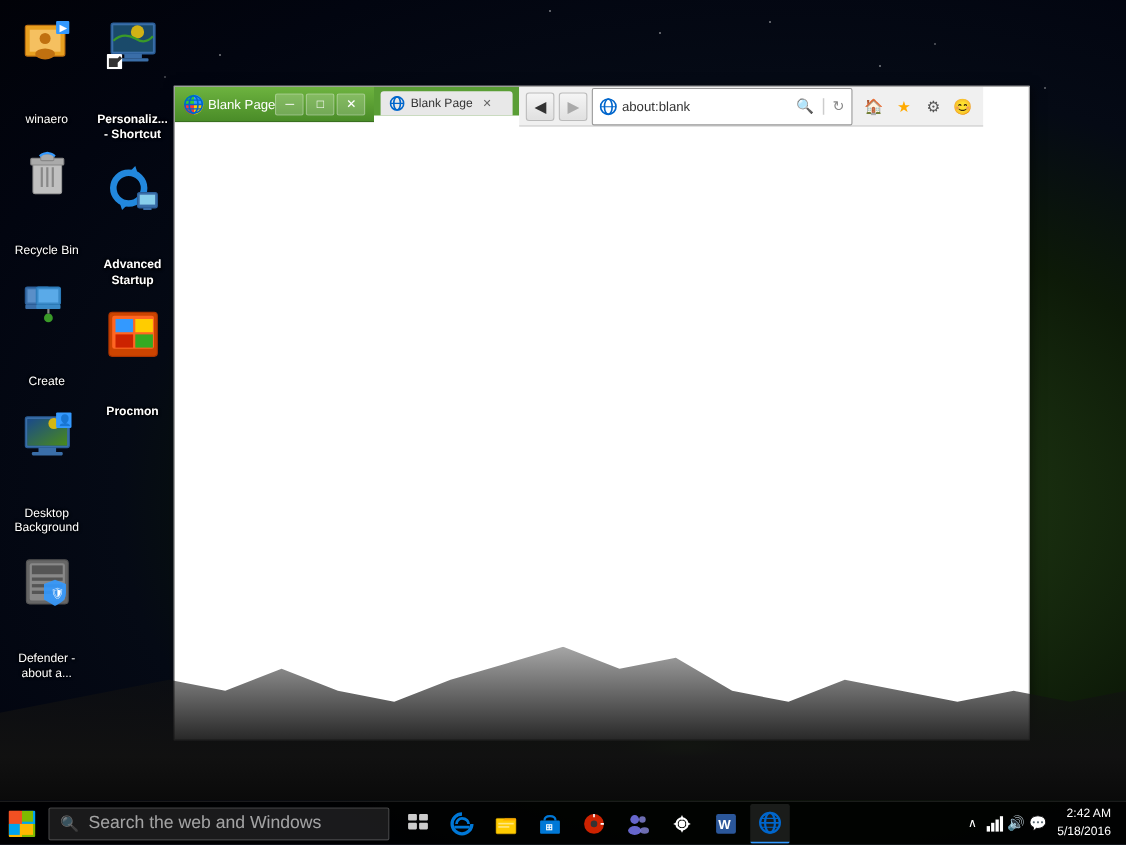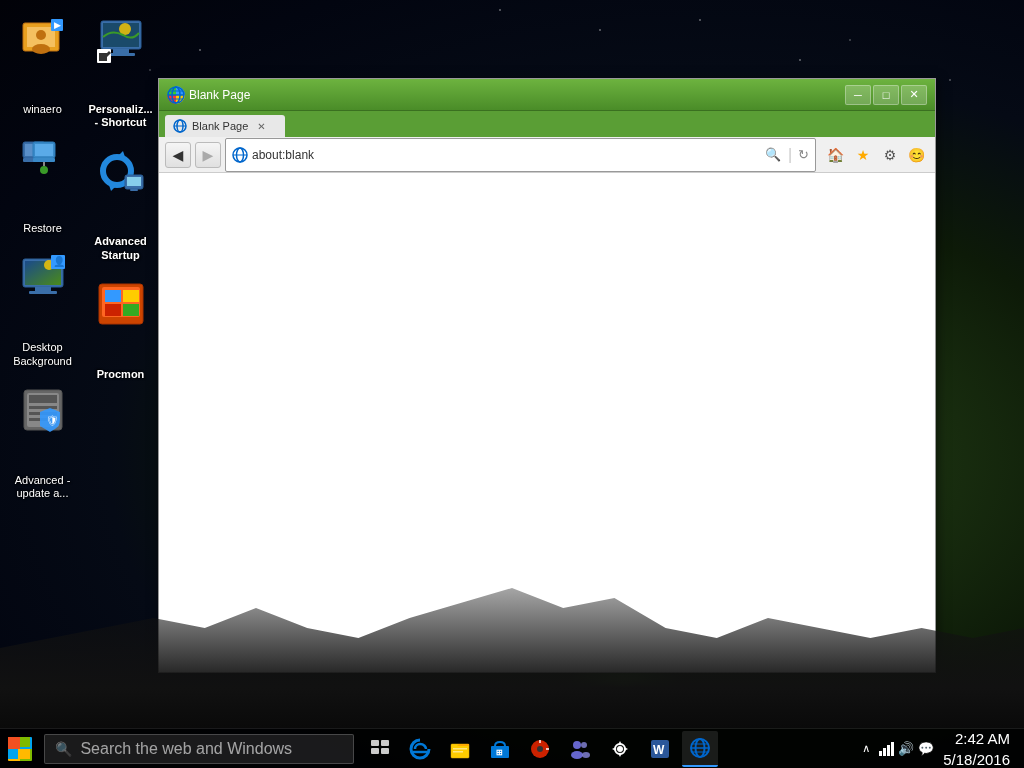"Blank Page" .browser-window { flex-direction: column -> row }
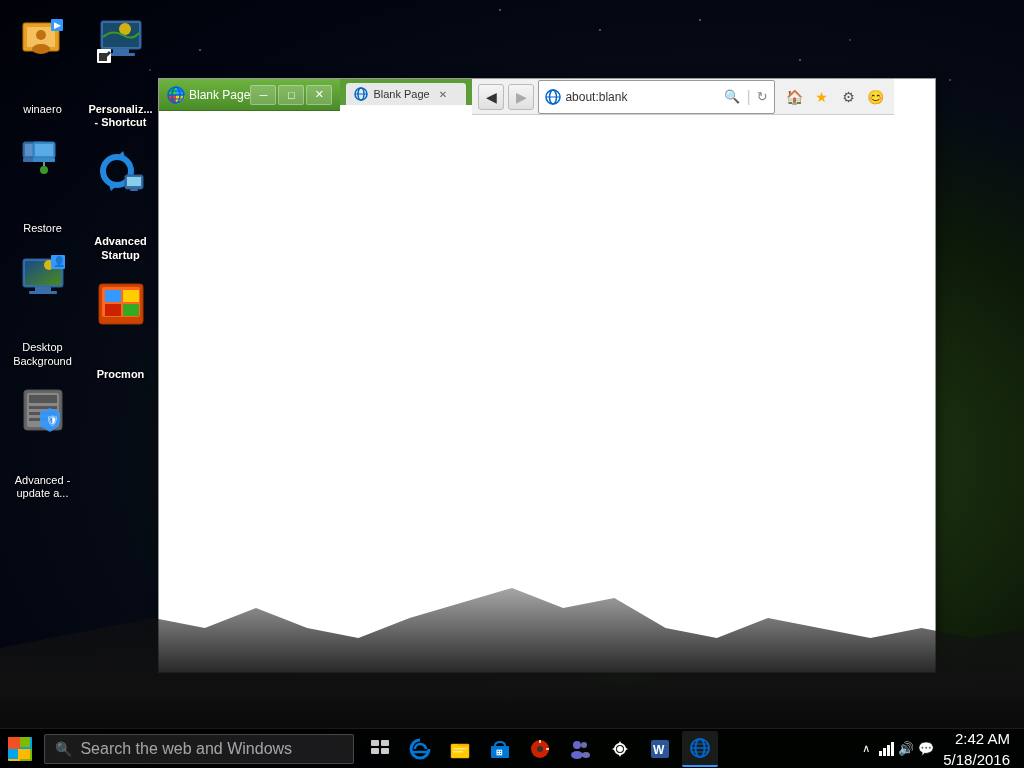"Recycle Bin" div.icon-item { html: none -> <div> <div> <svg> <rect></rect> <rect></rect> <rect></rect> <line></line> <line></line> <line></line> <path></path> </svg> </div> <span>Recycle Bin</span> </div> }
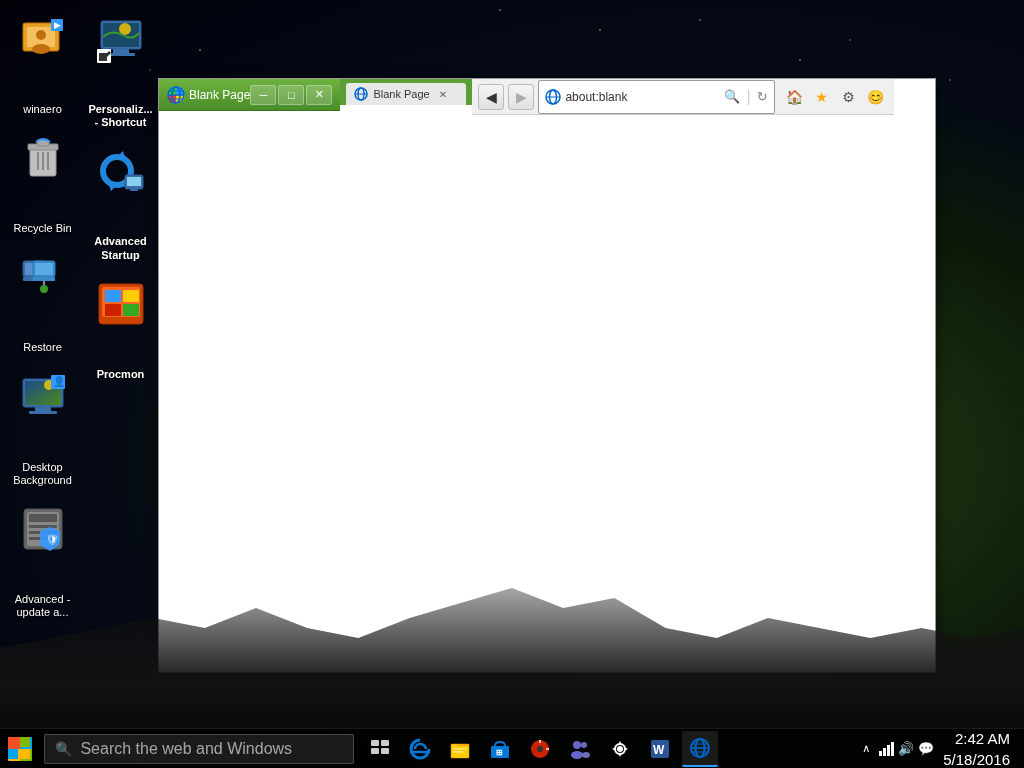"Restore" span.icon-label { text: Restore -> Create }
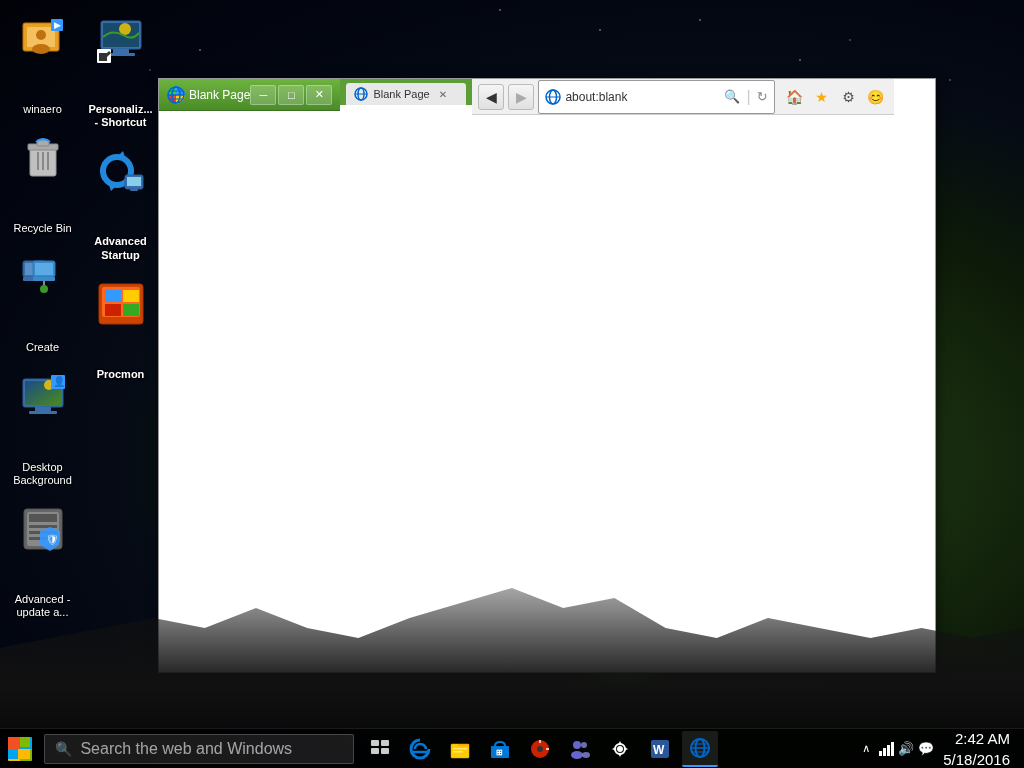"Advanced - update a..." span.icon-label { text: Advanced - update -> Defender - about }
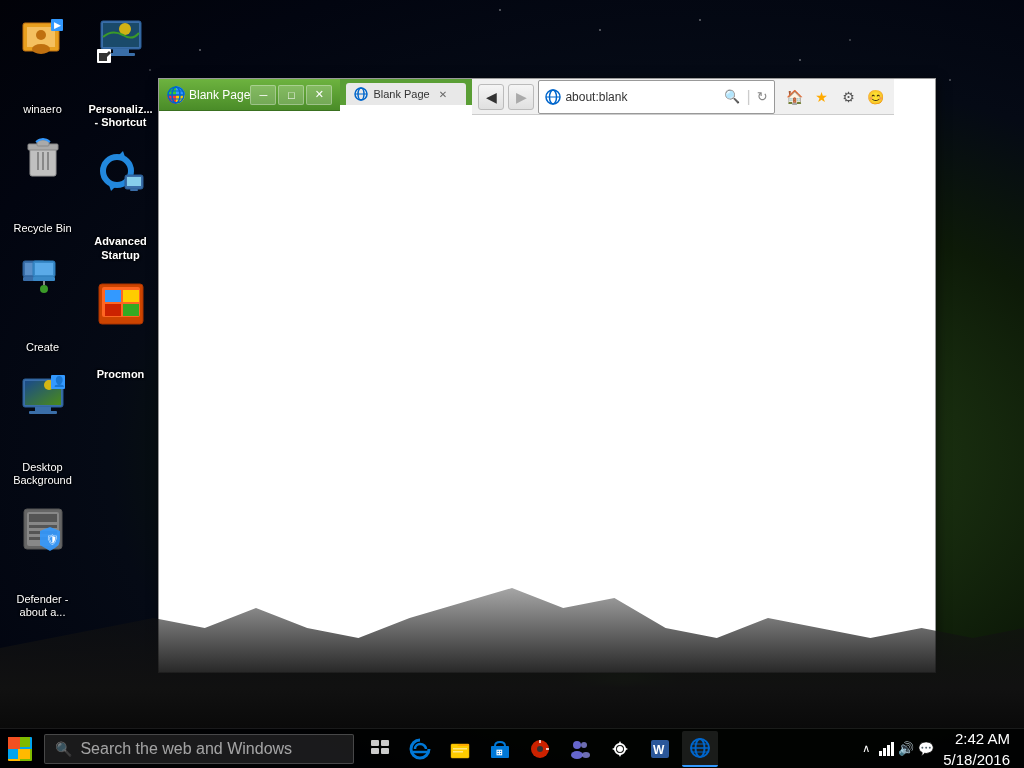"2:42 AM" .clock { font-size: 15px -> 11px }
